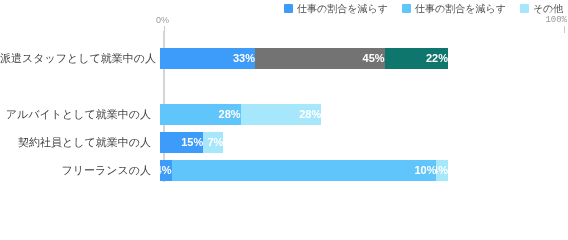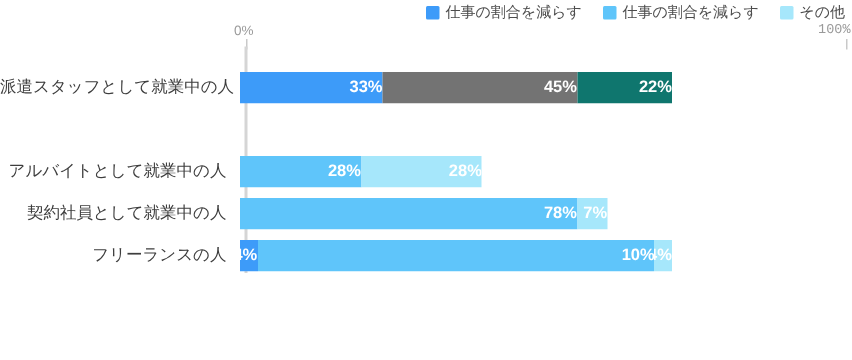"15%" div.seg { html: none -> <div> <span>15%</span> </div> }
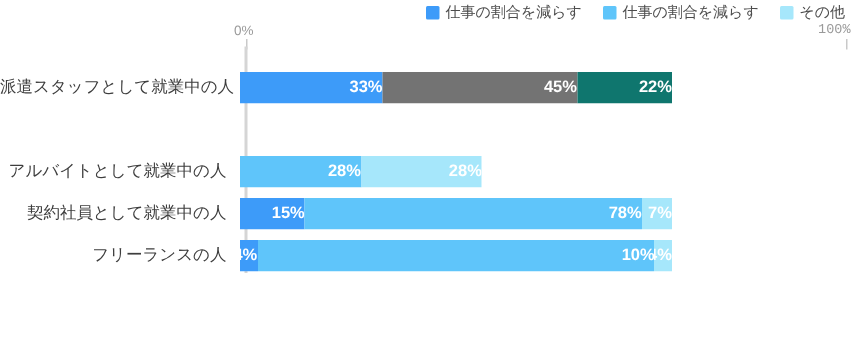"78%" div.seg { html: <div> <span>78%</span> </div> -> none }
